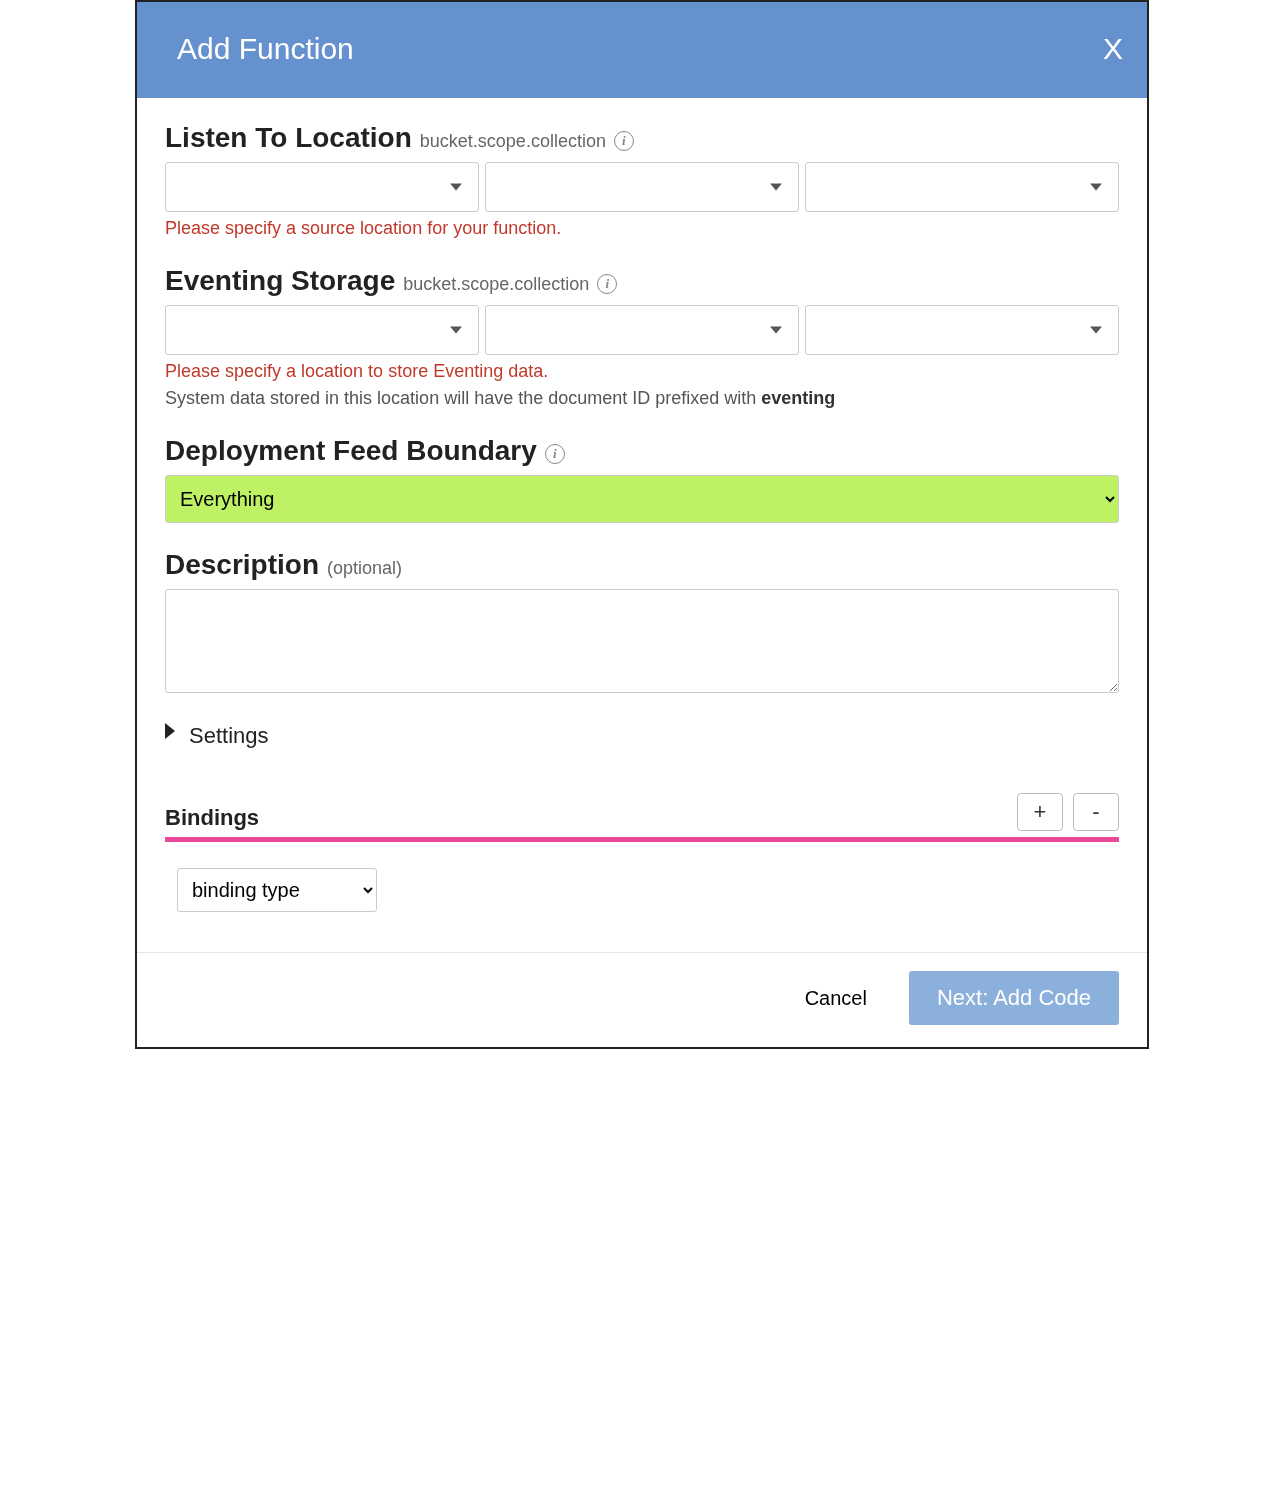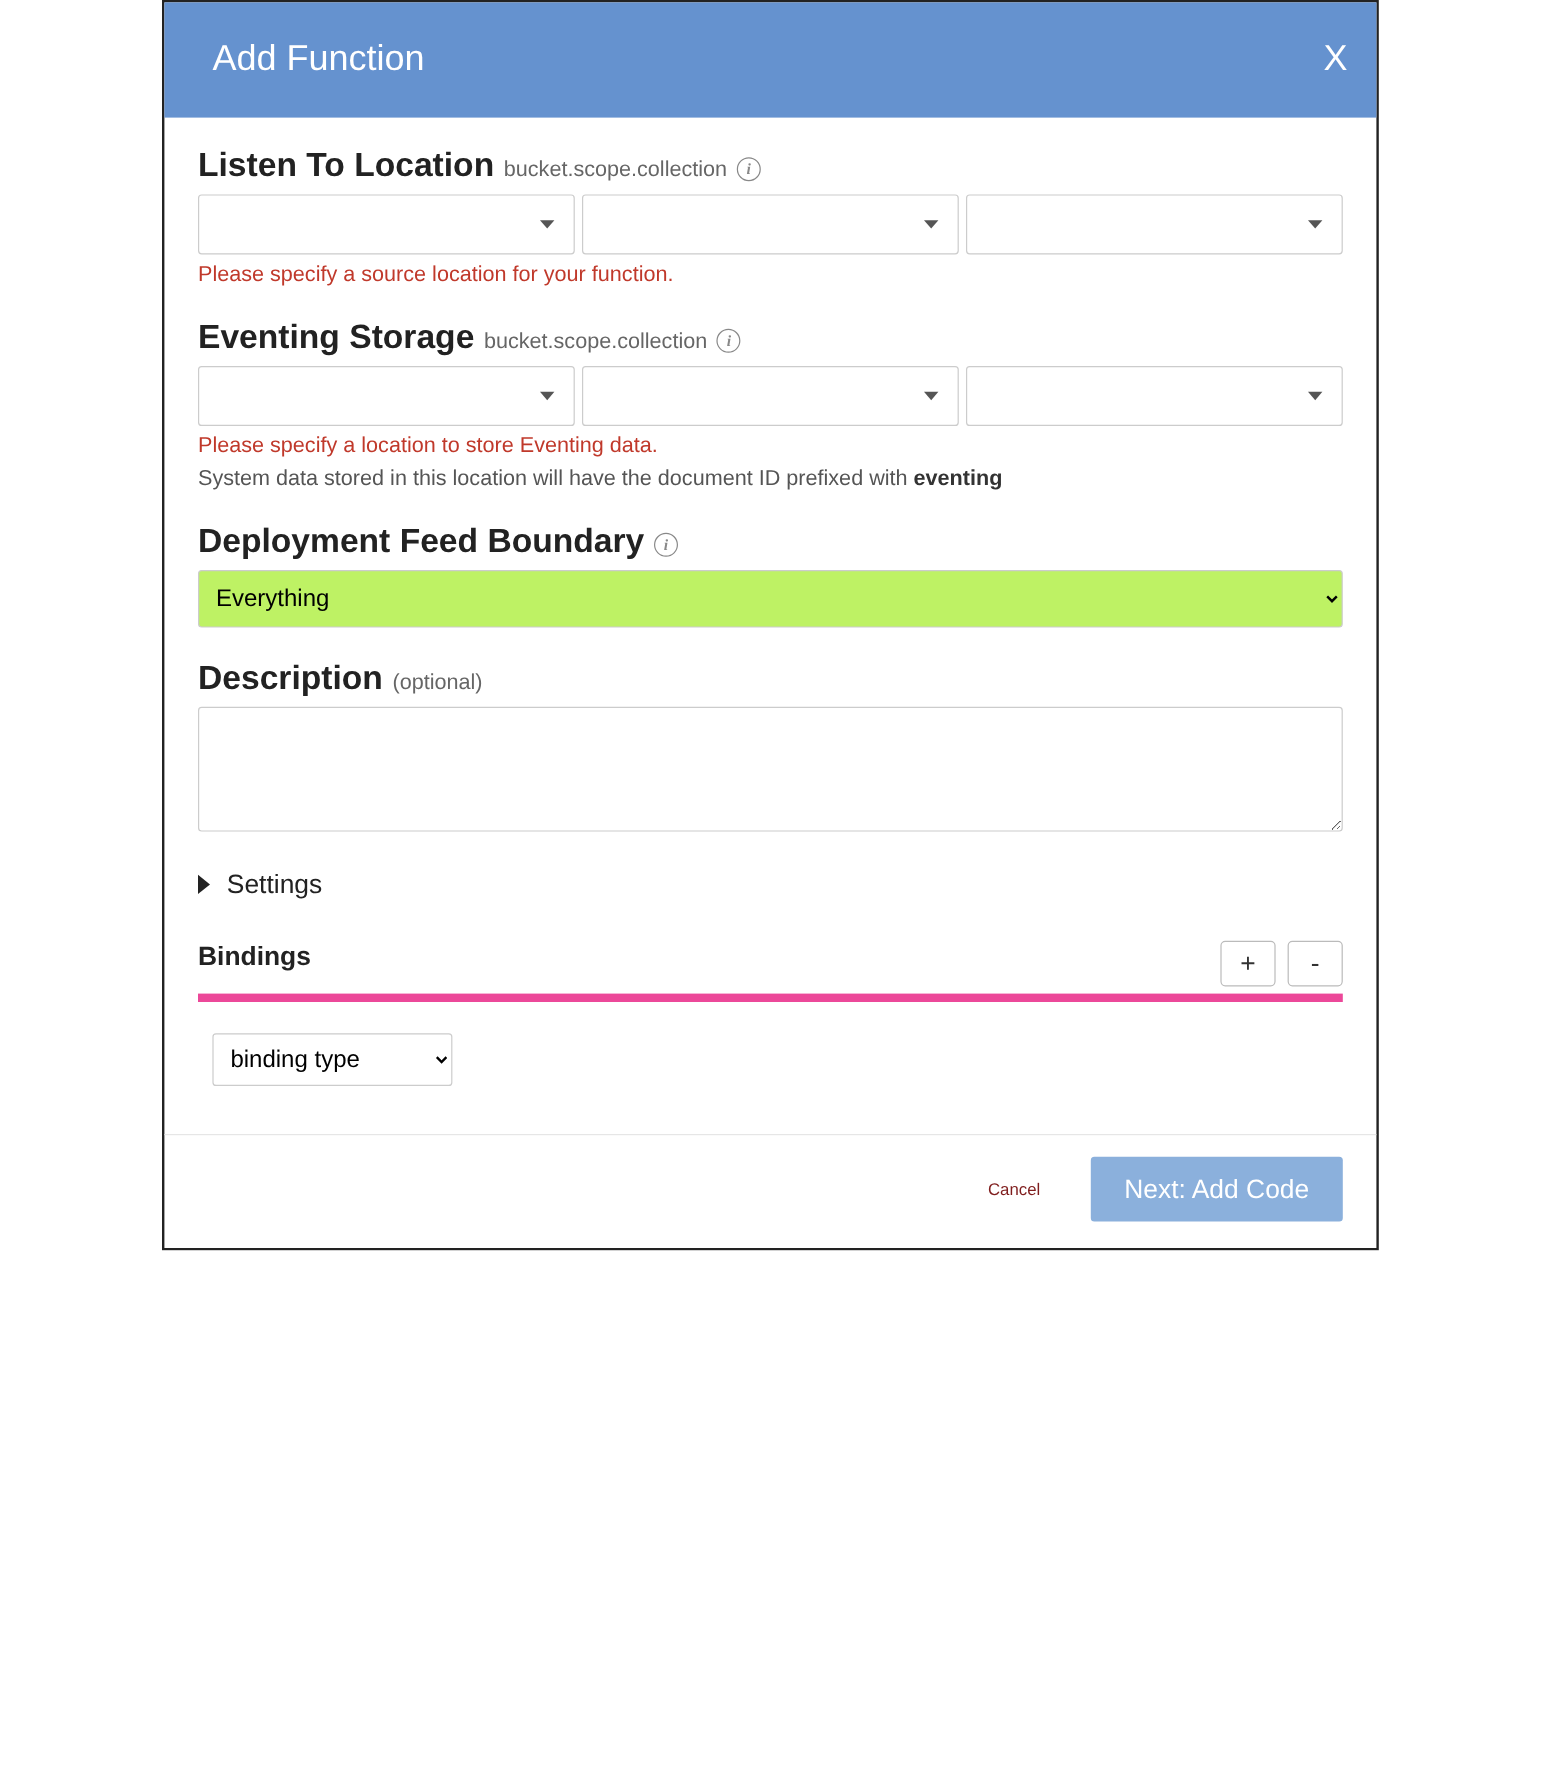"Settings" .collapse-row { align-items: center -> none; margin-bottom: 34px -> 44px }
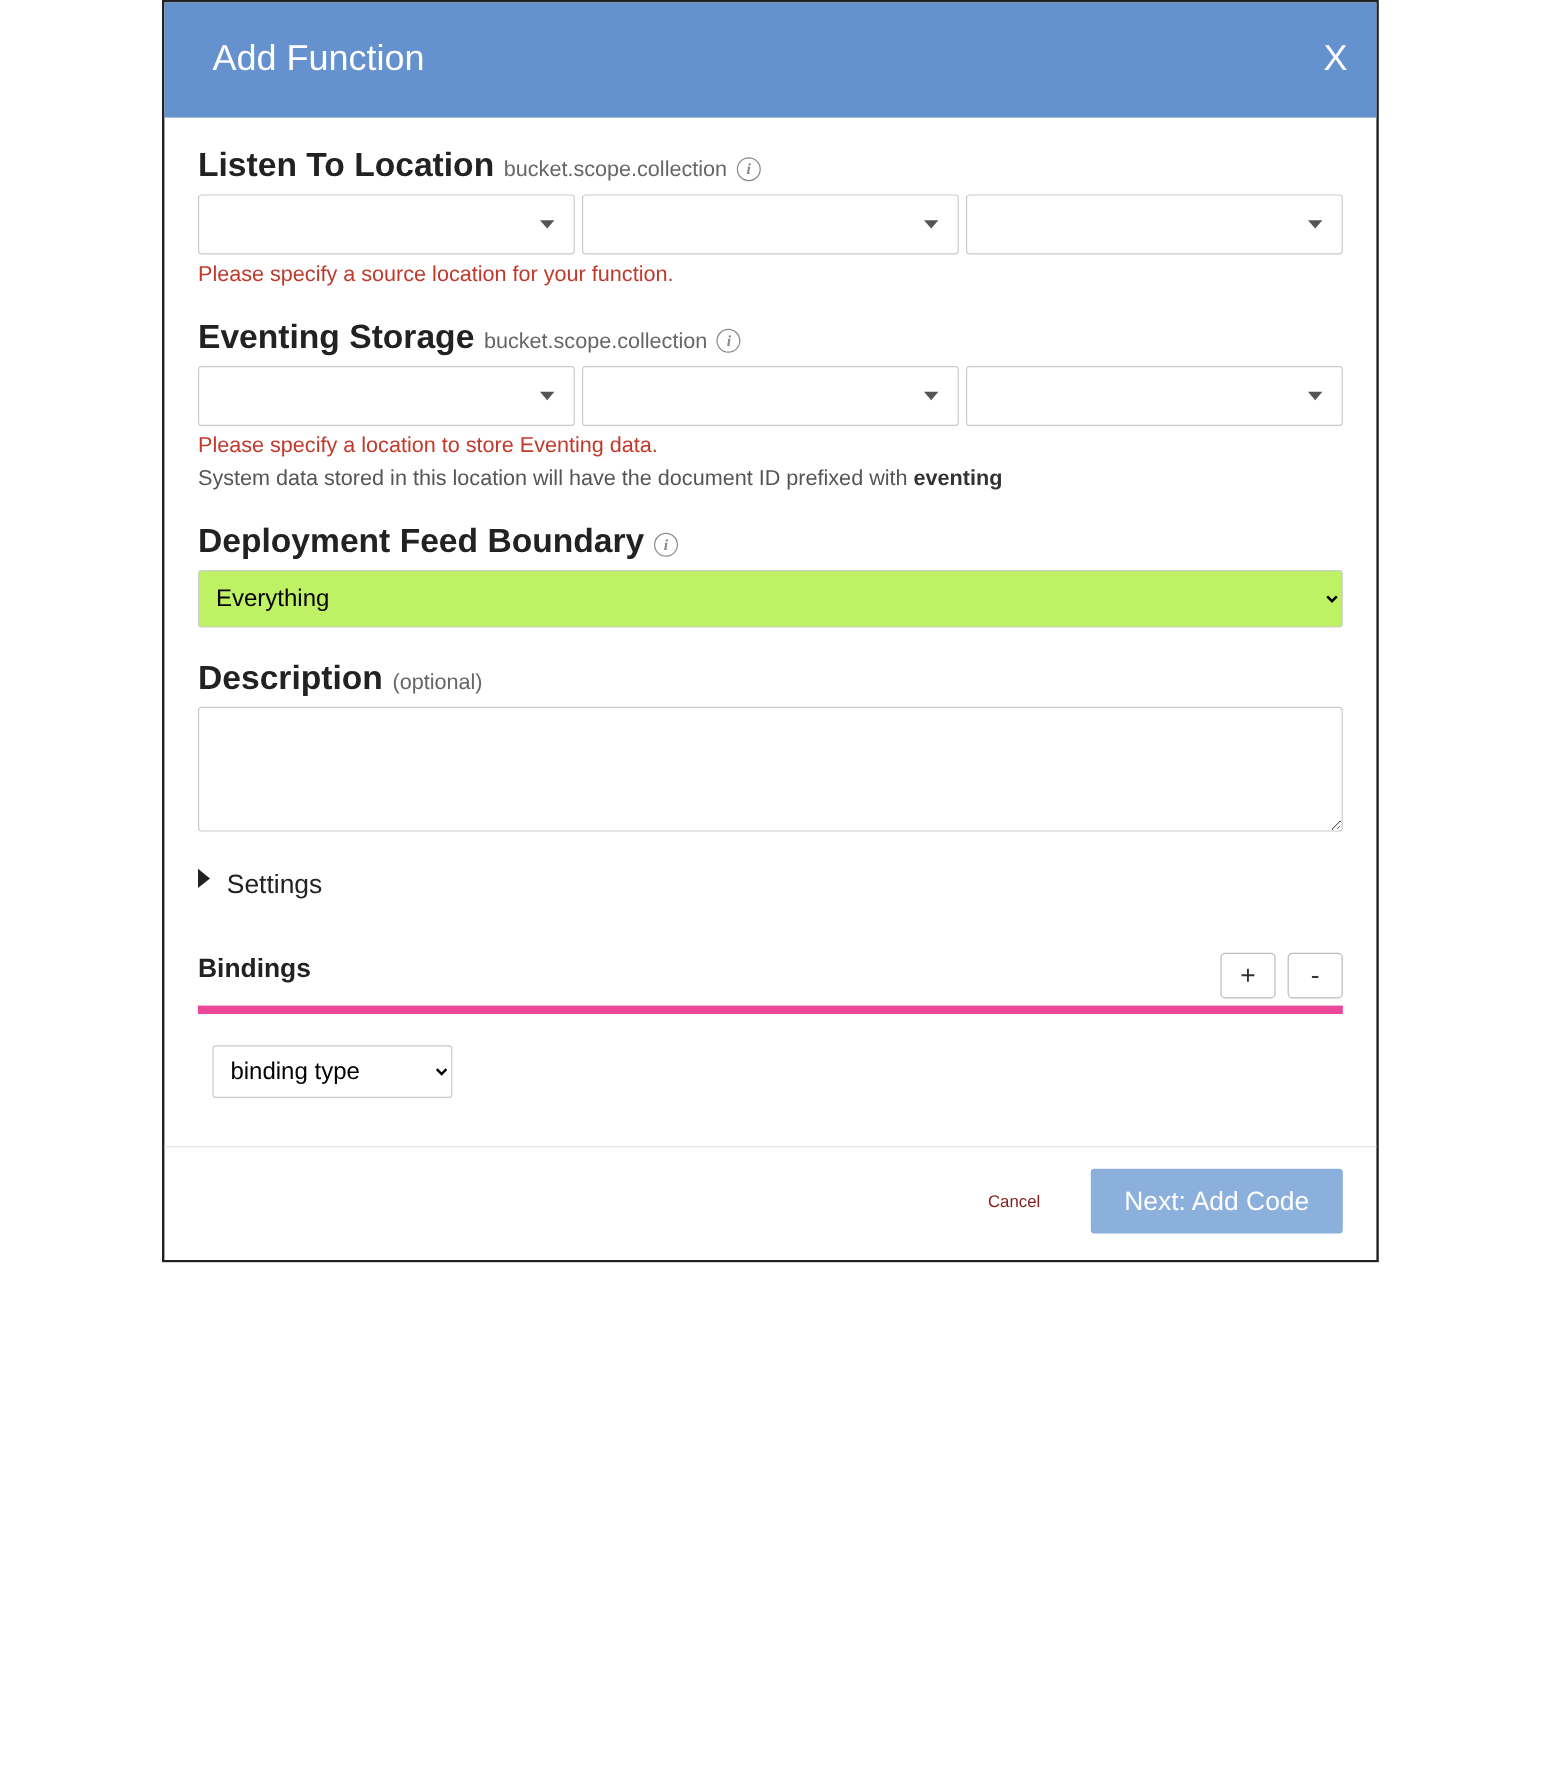"Bindings" .bindings-header { align-items: flex-start -> flex-end; border-bottom: 7px solid #ec4899 -> 5px solid #ec4899 }
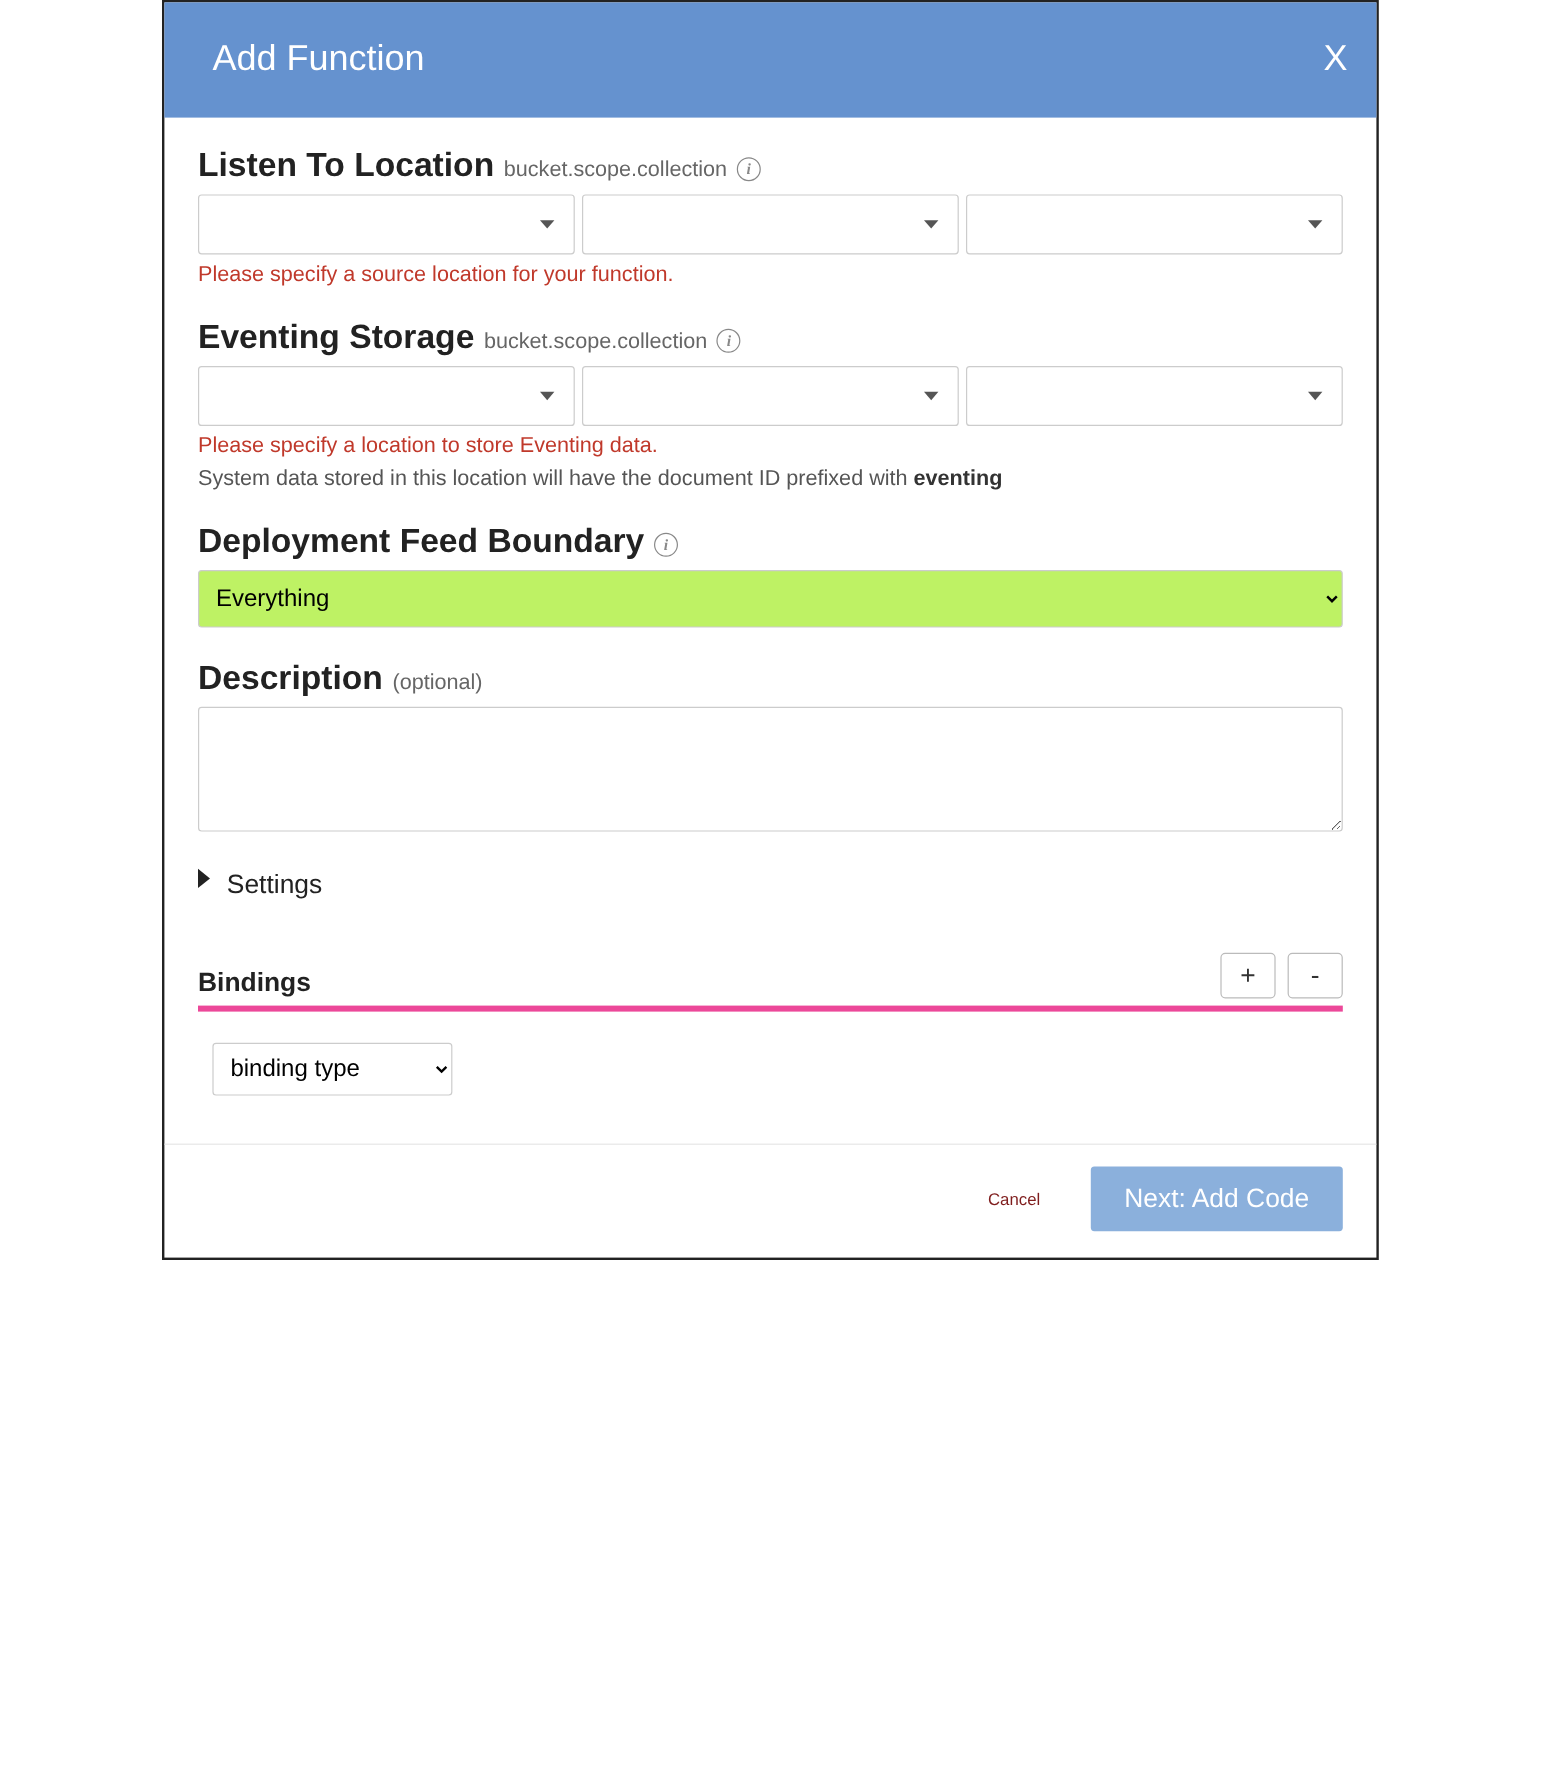"Cancel" .btn-cancel { color: #7f1d1d -> #000000; font-size: 14px -> 20px }
